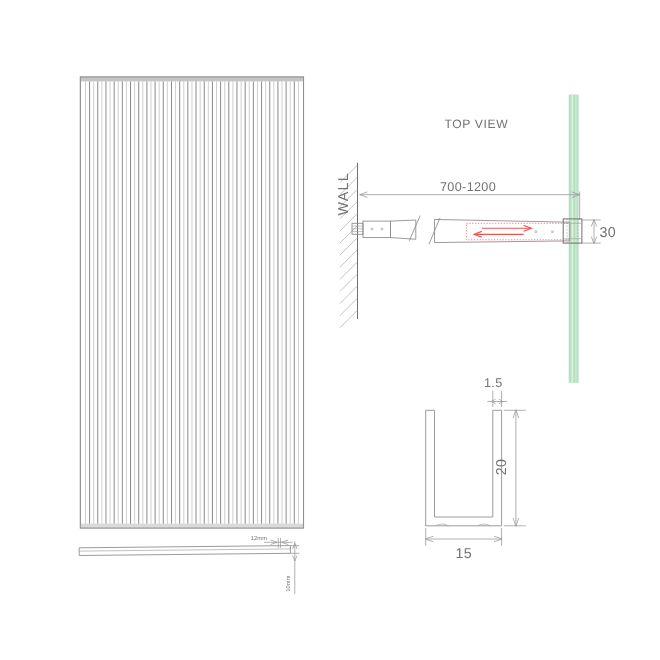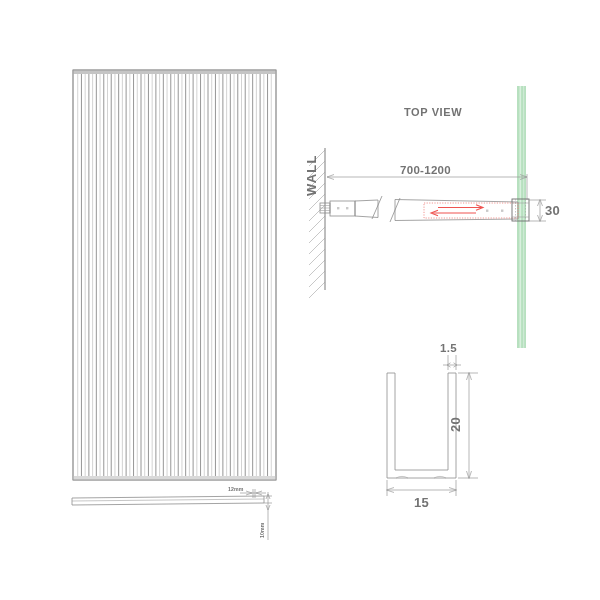"TOP VIEW" #drawing-root { font-weight: bold -> none }
